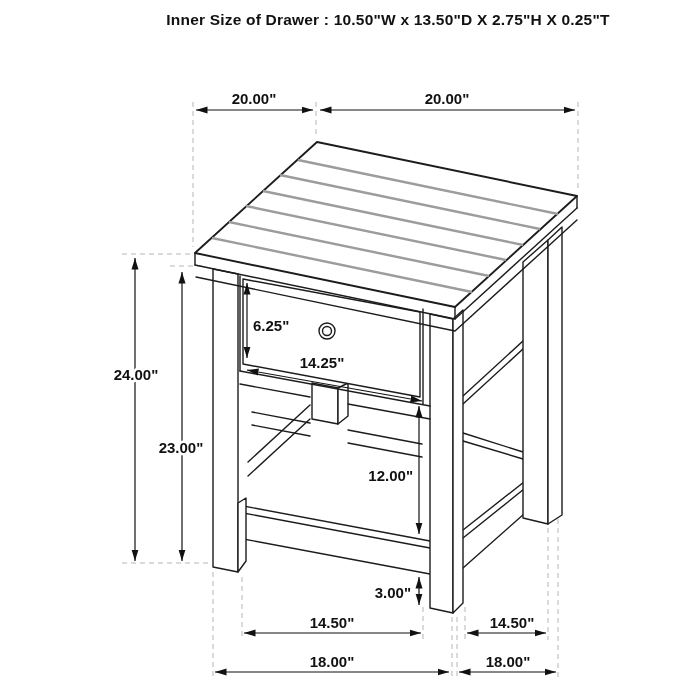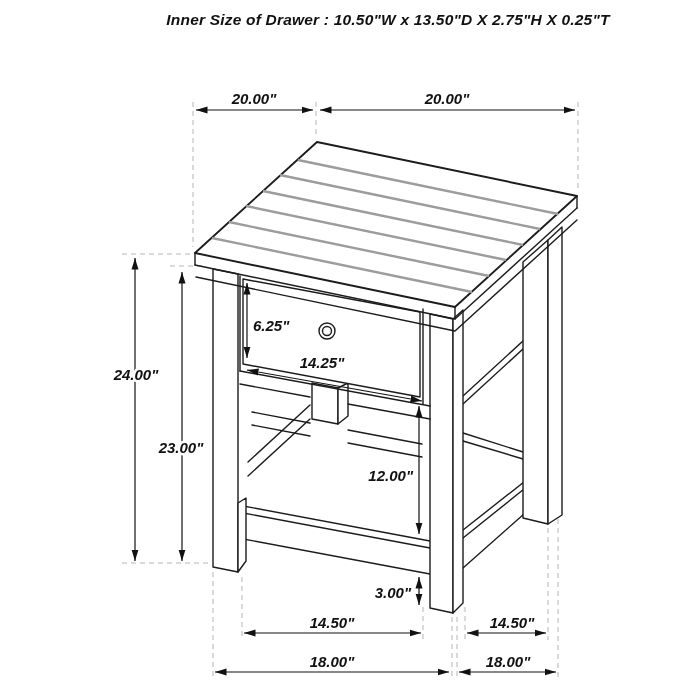"Inner Size of Drawer :" .page { font-style: italic -> none }
